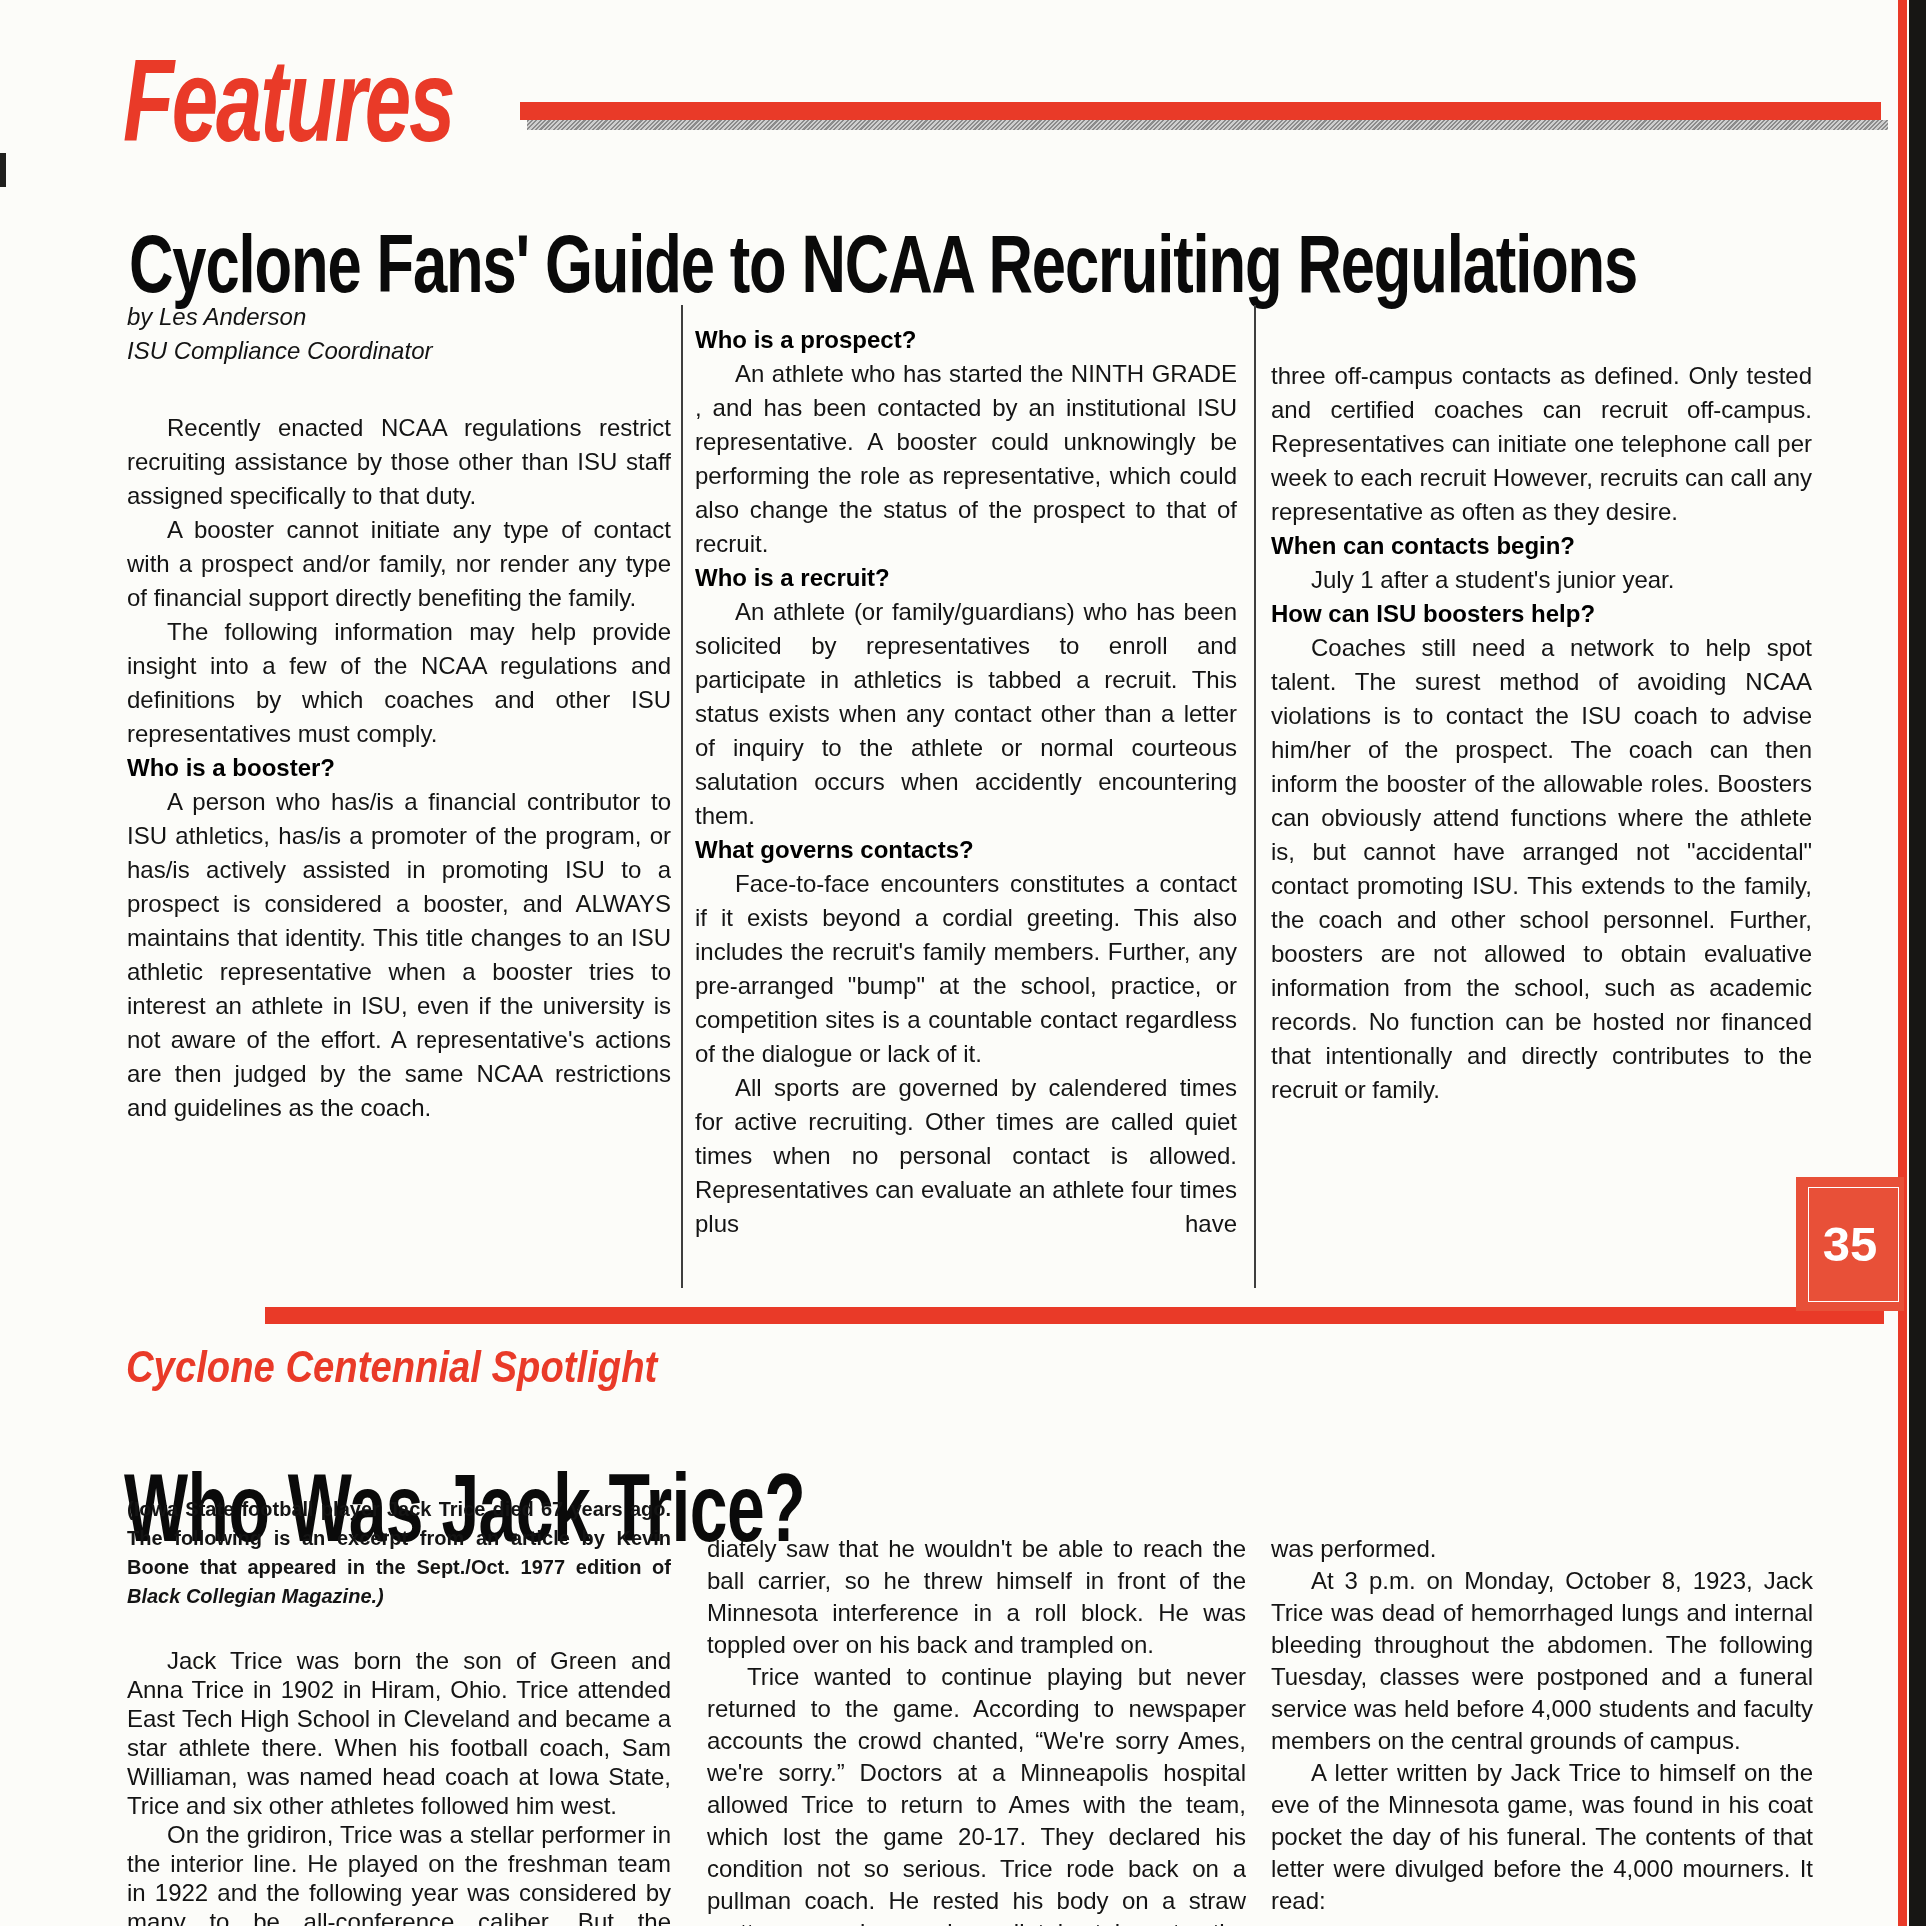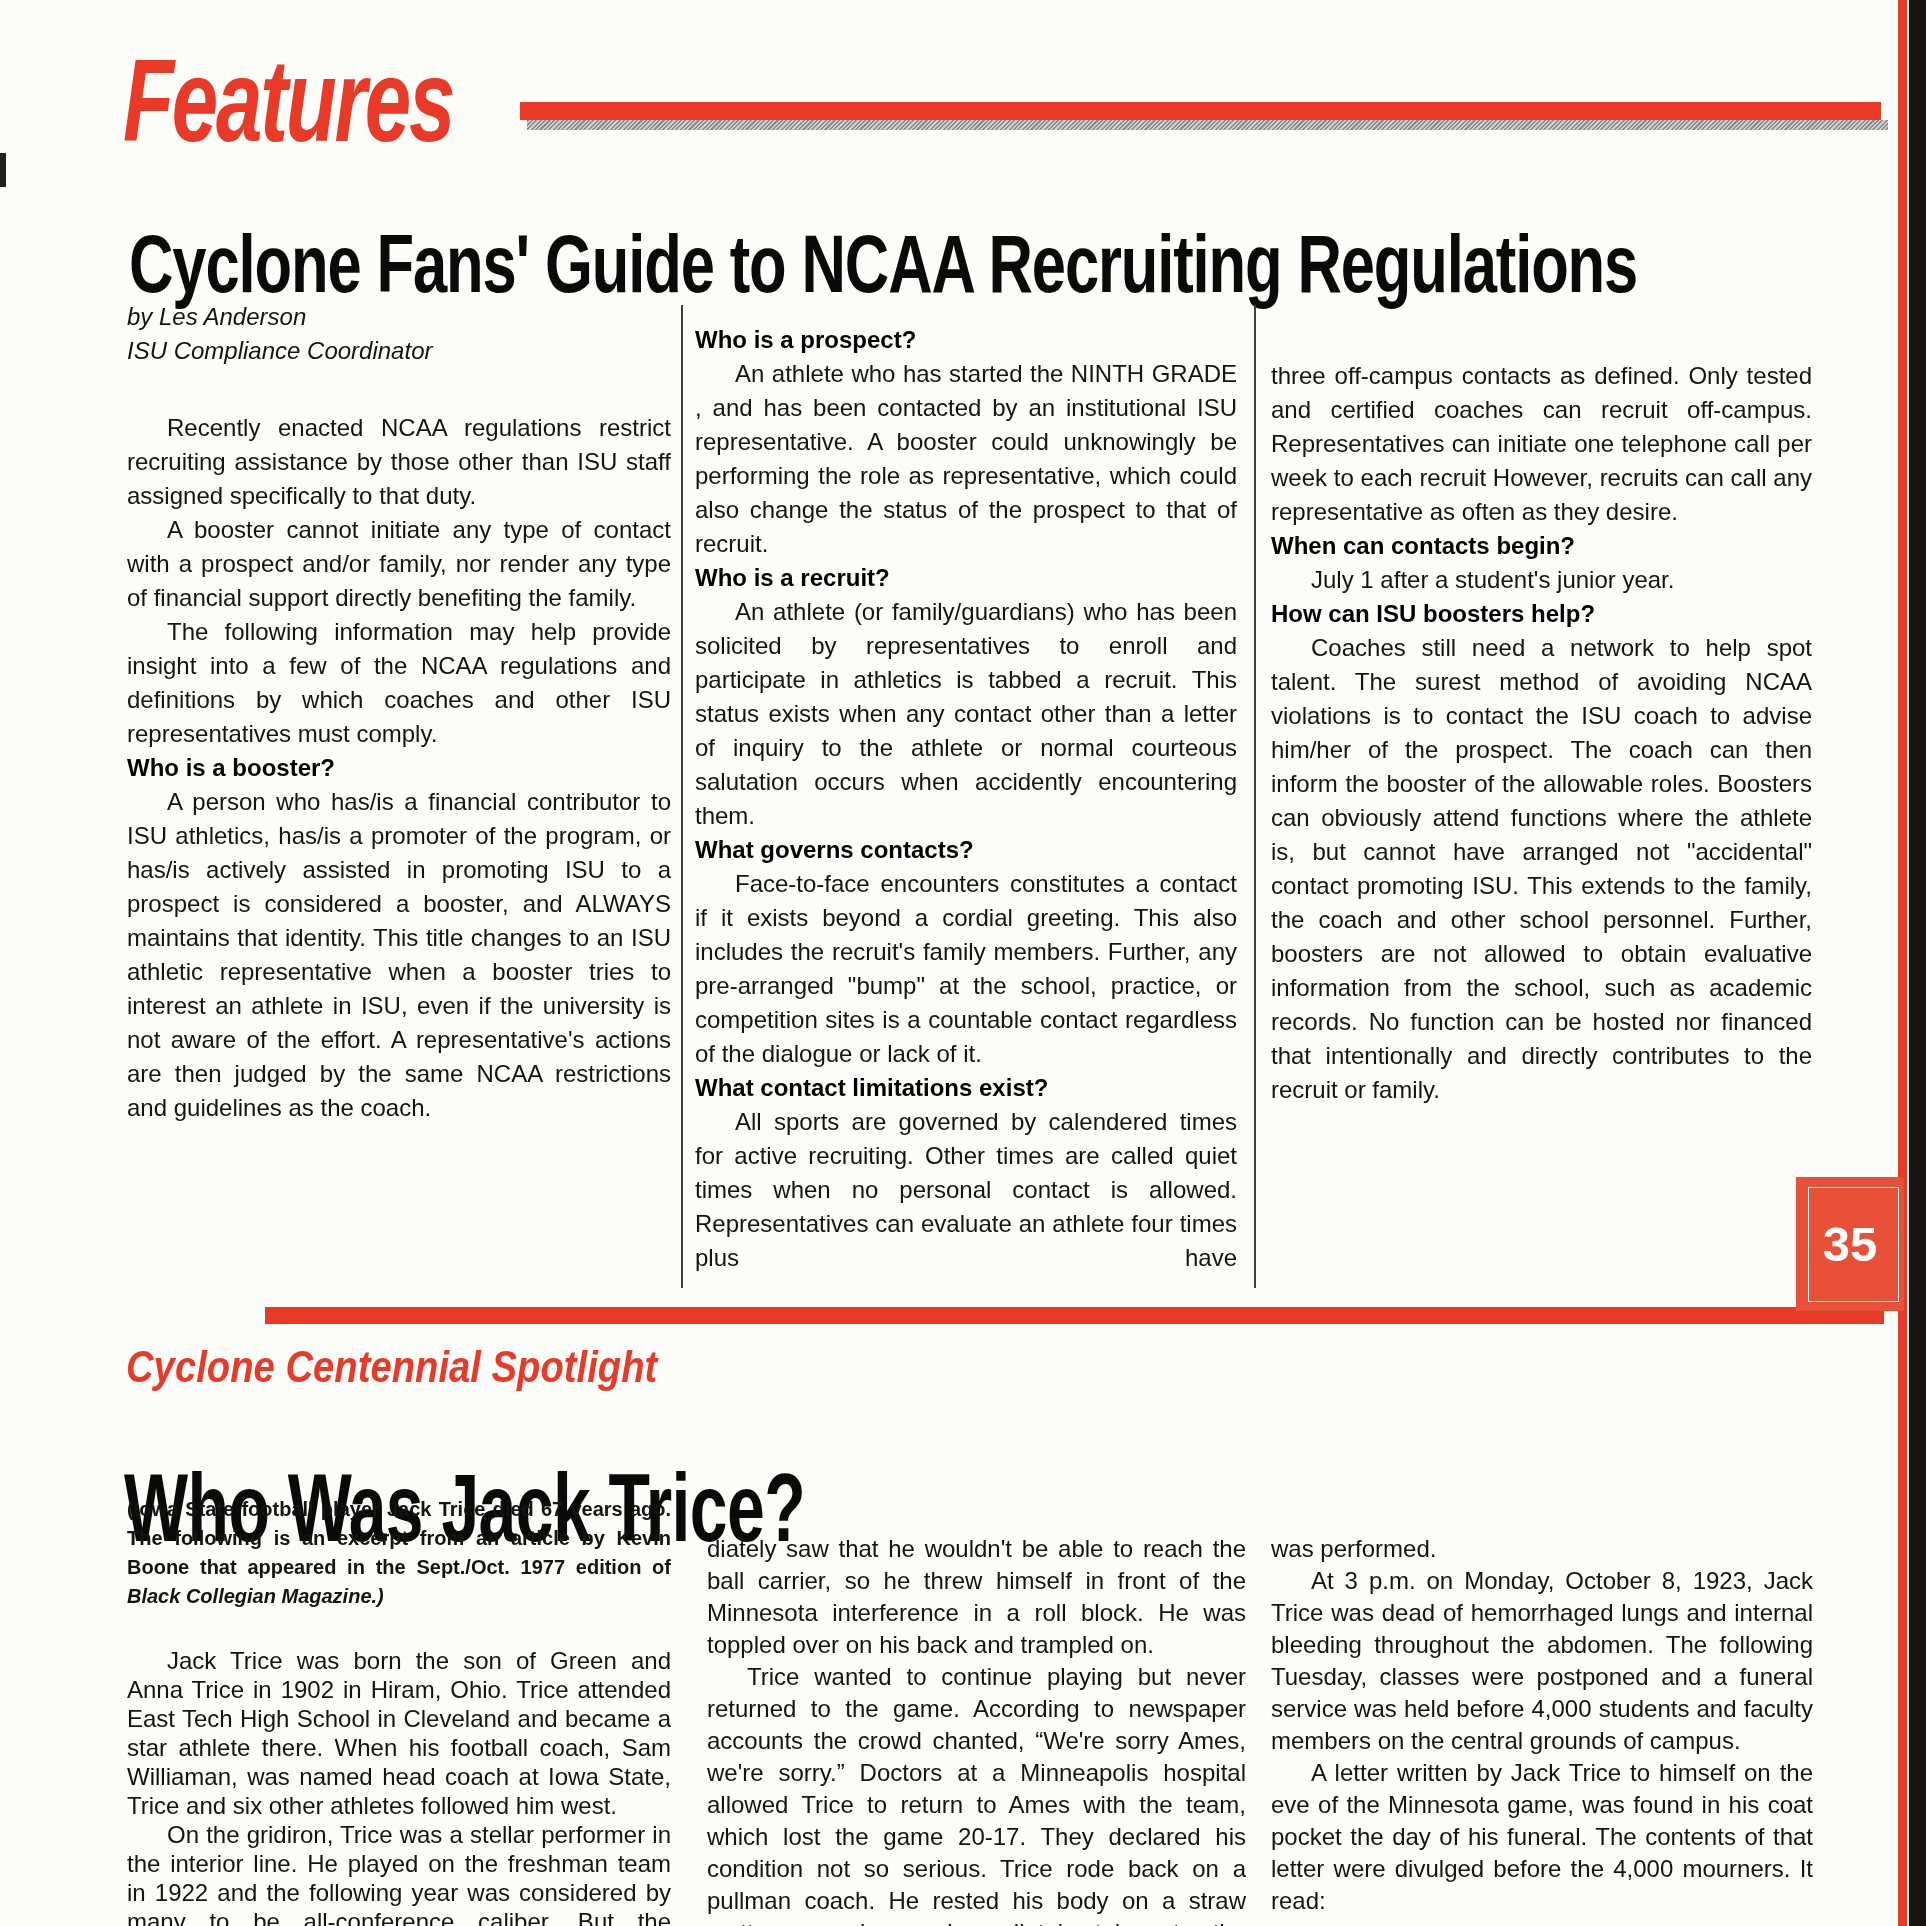"What contact limitations exist?" p.h { html: <p>What contact limitations exist?</p> -> none }
